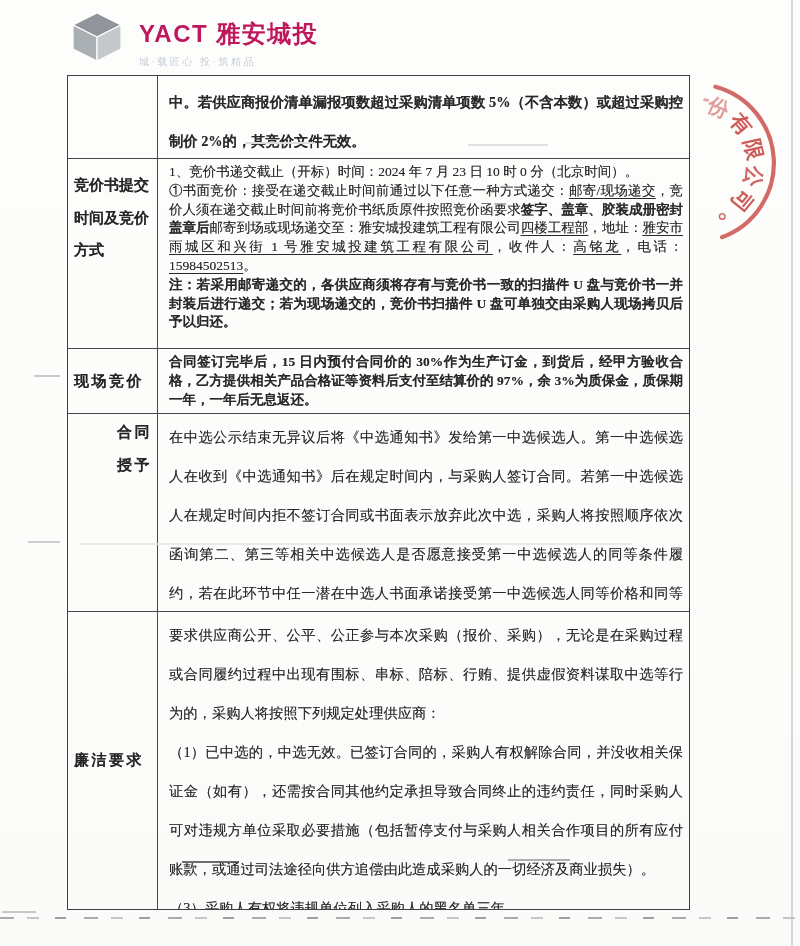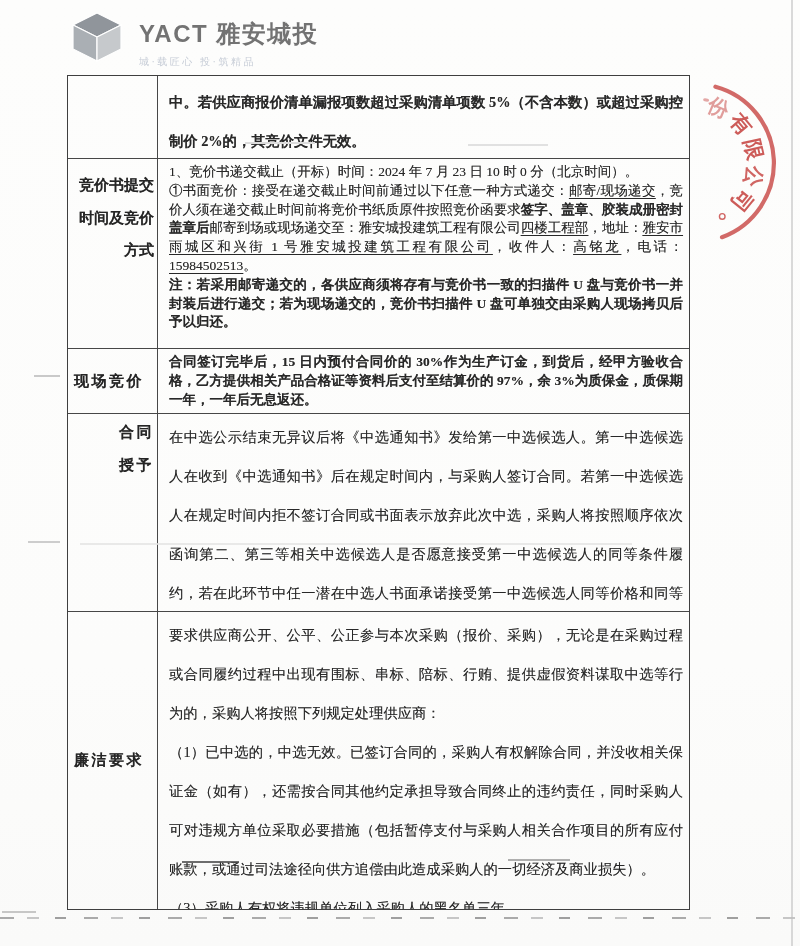"YACT 雅安城投" .brand { color: #737373 -> #be185d }
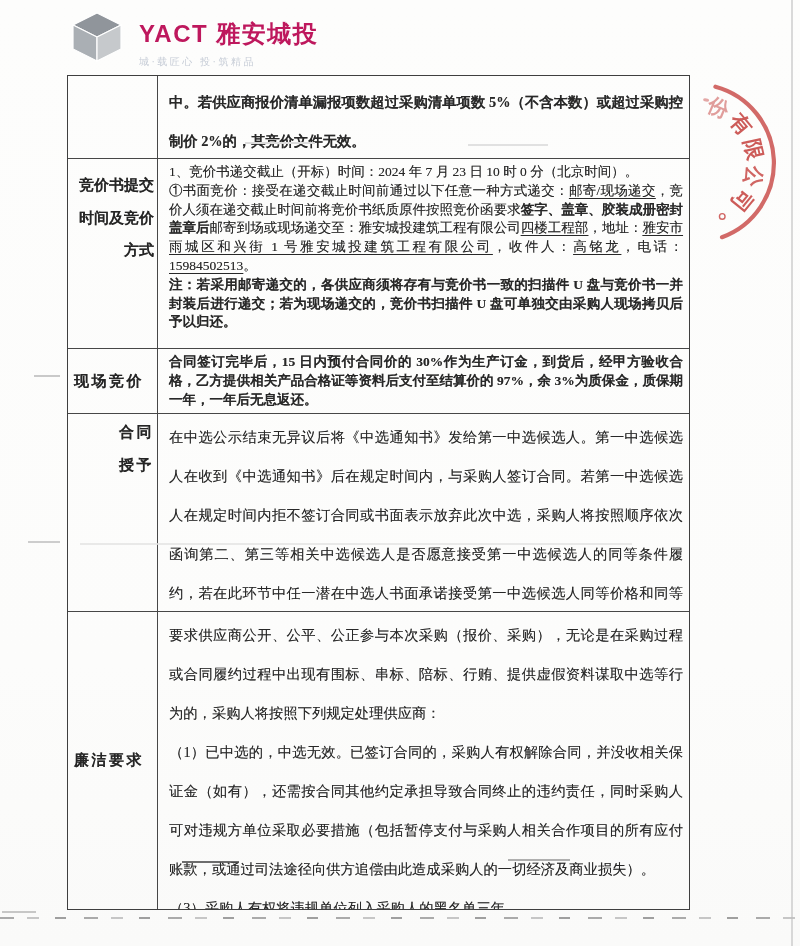"竞价书提交时间及竞价方式" .lcell { text-align: right -> none }
